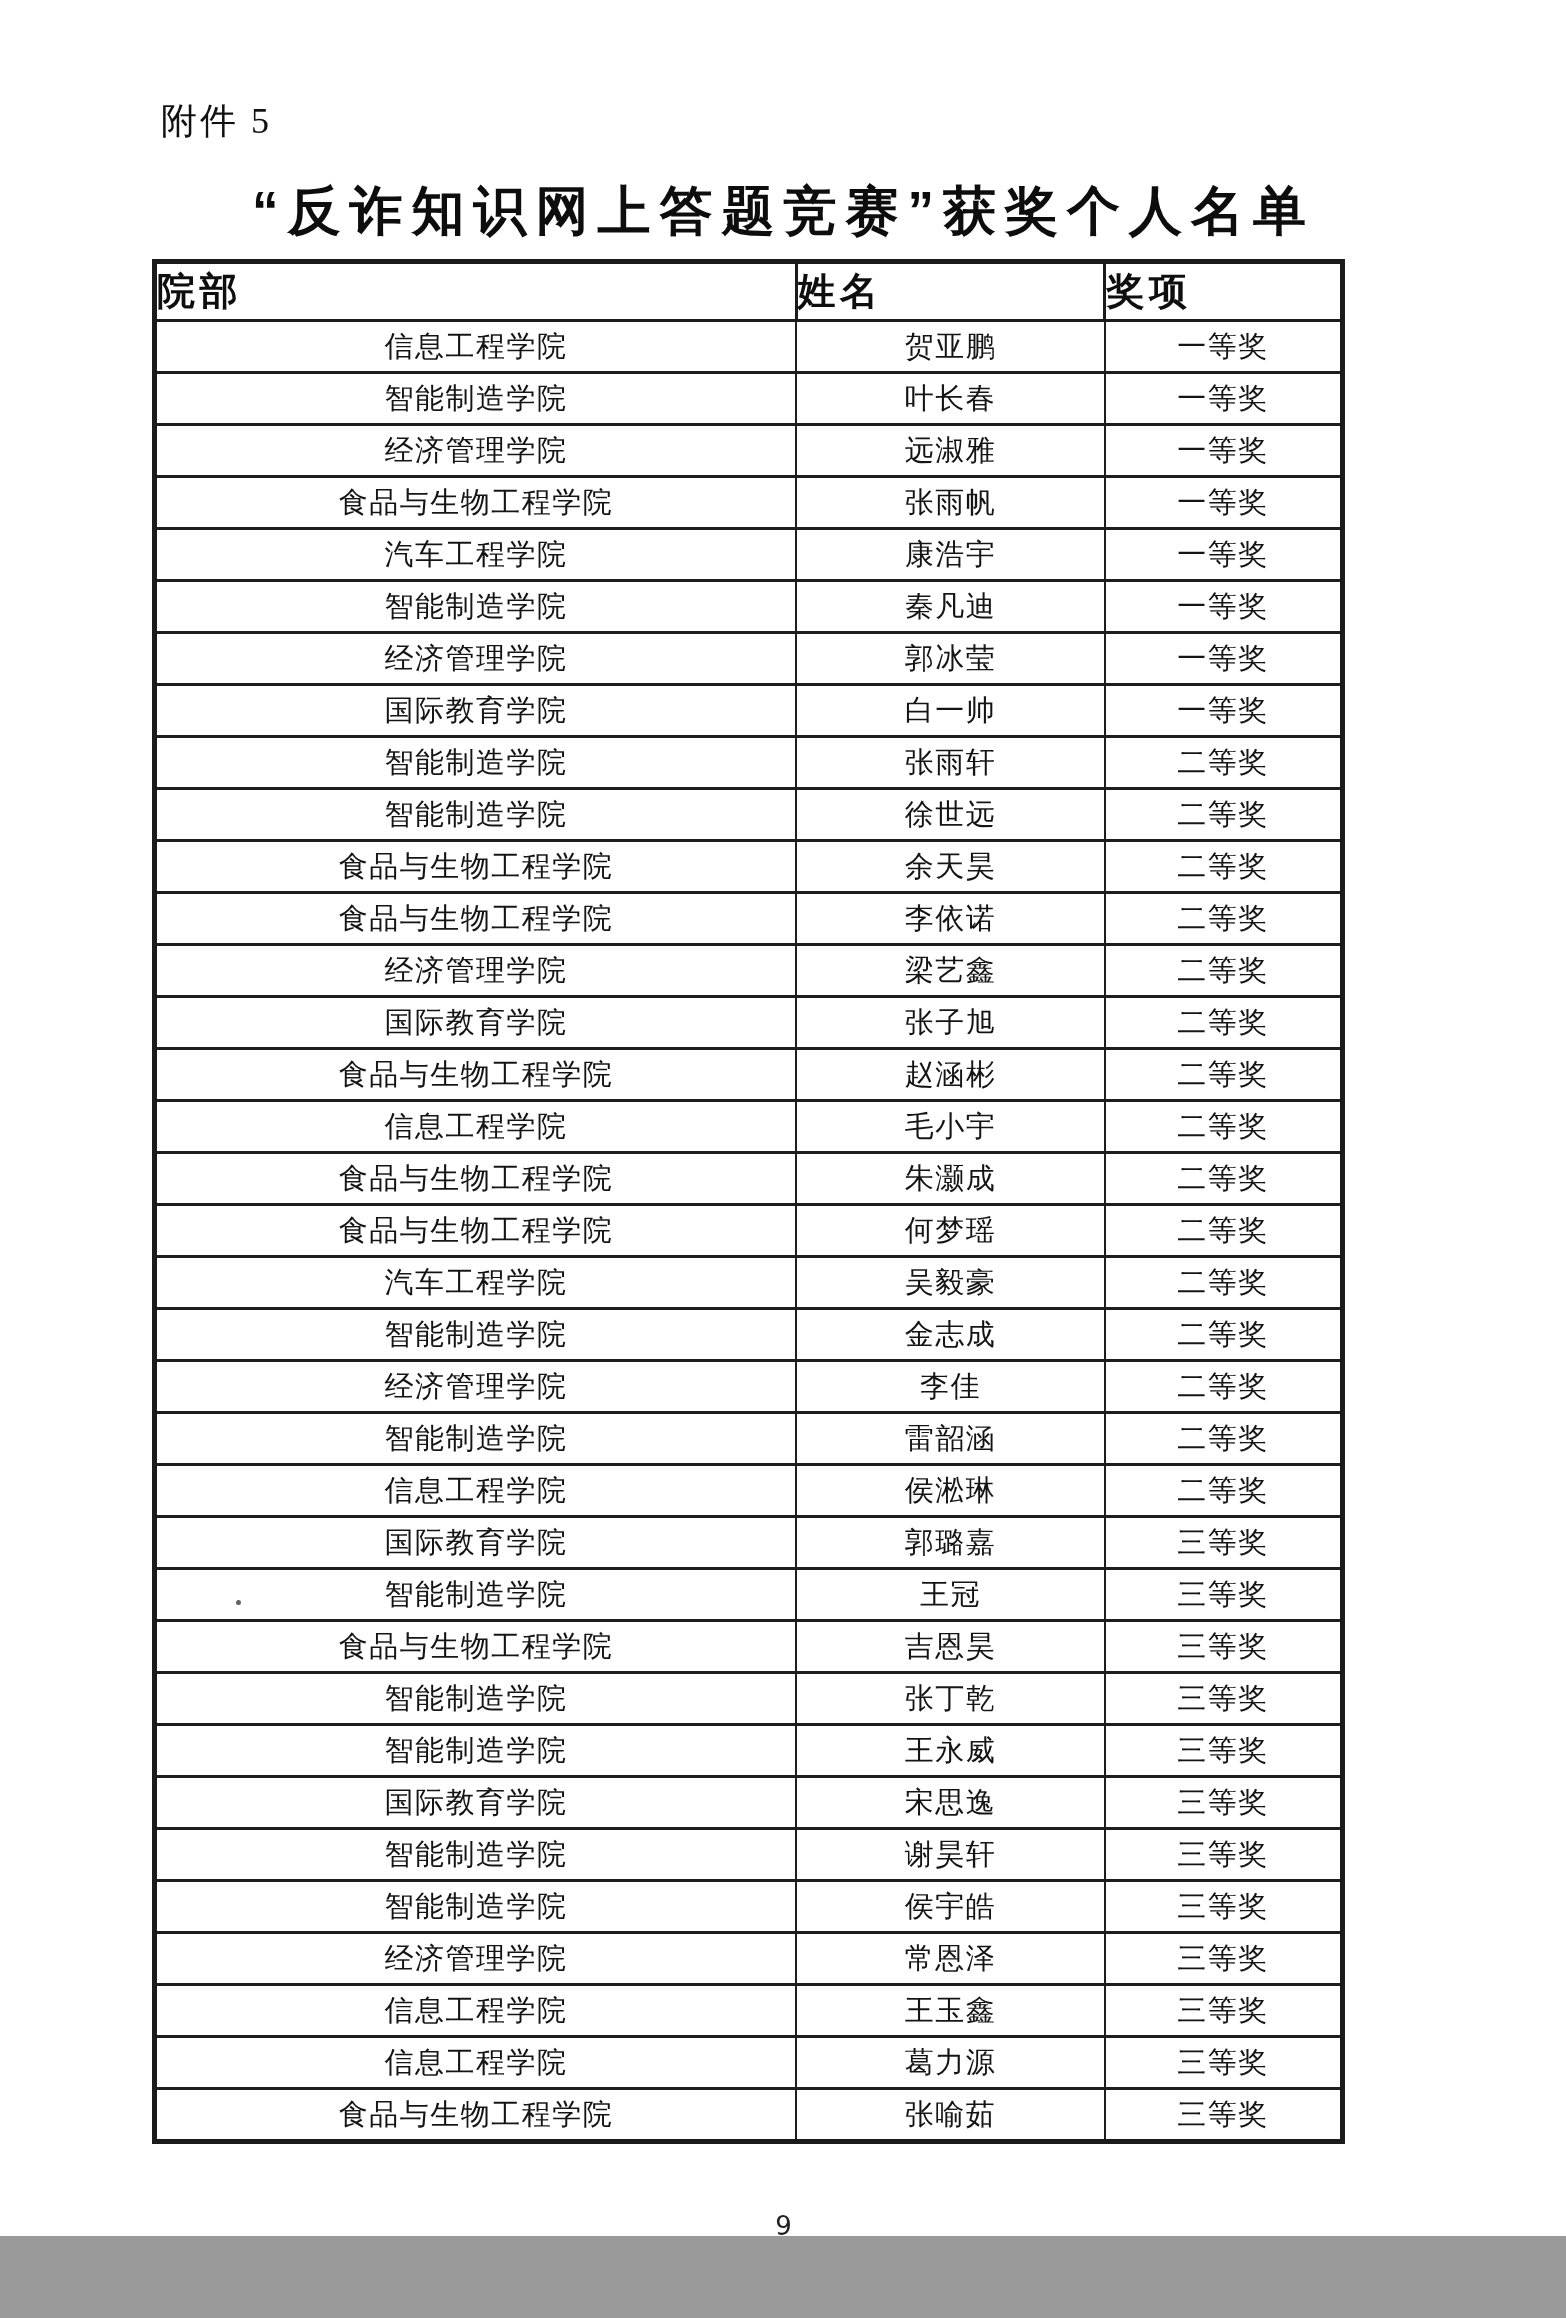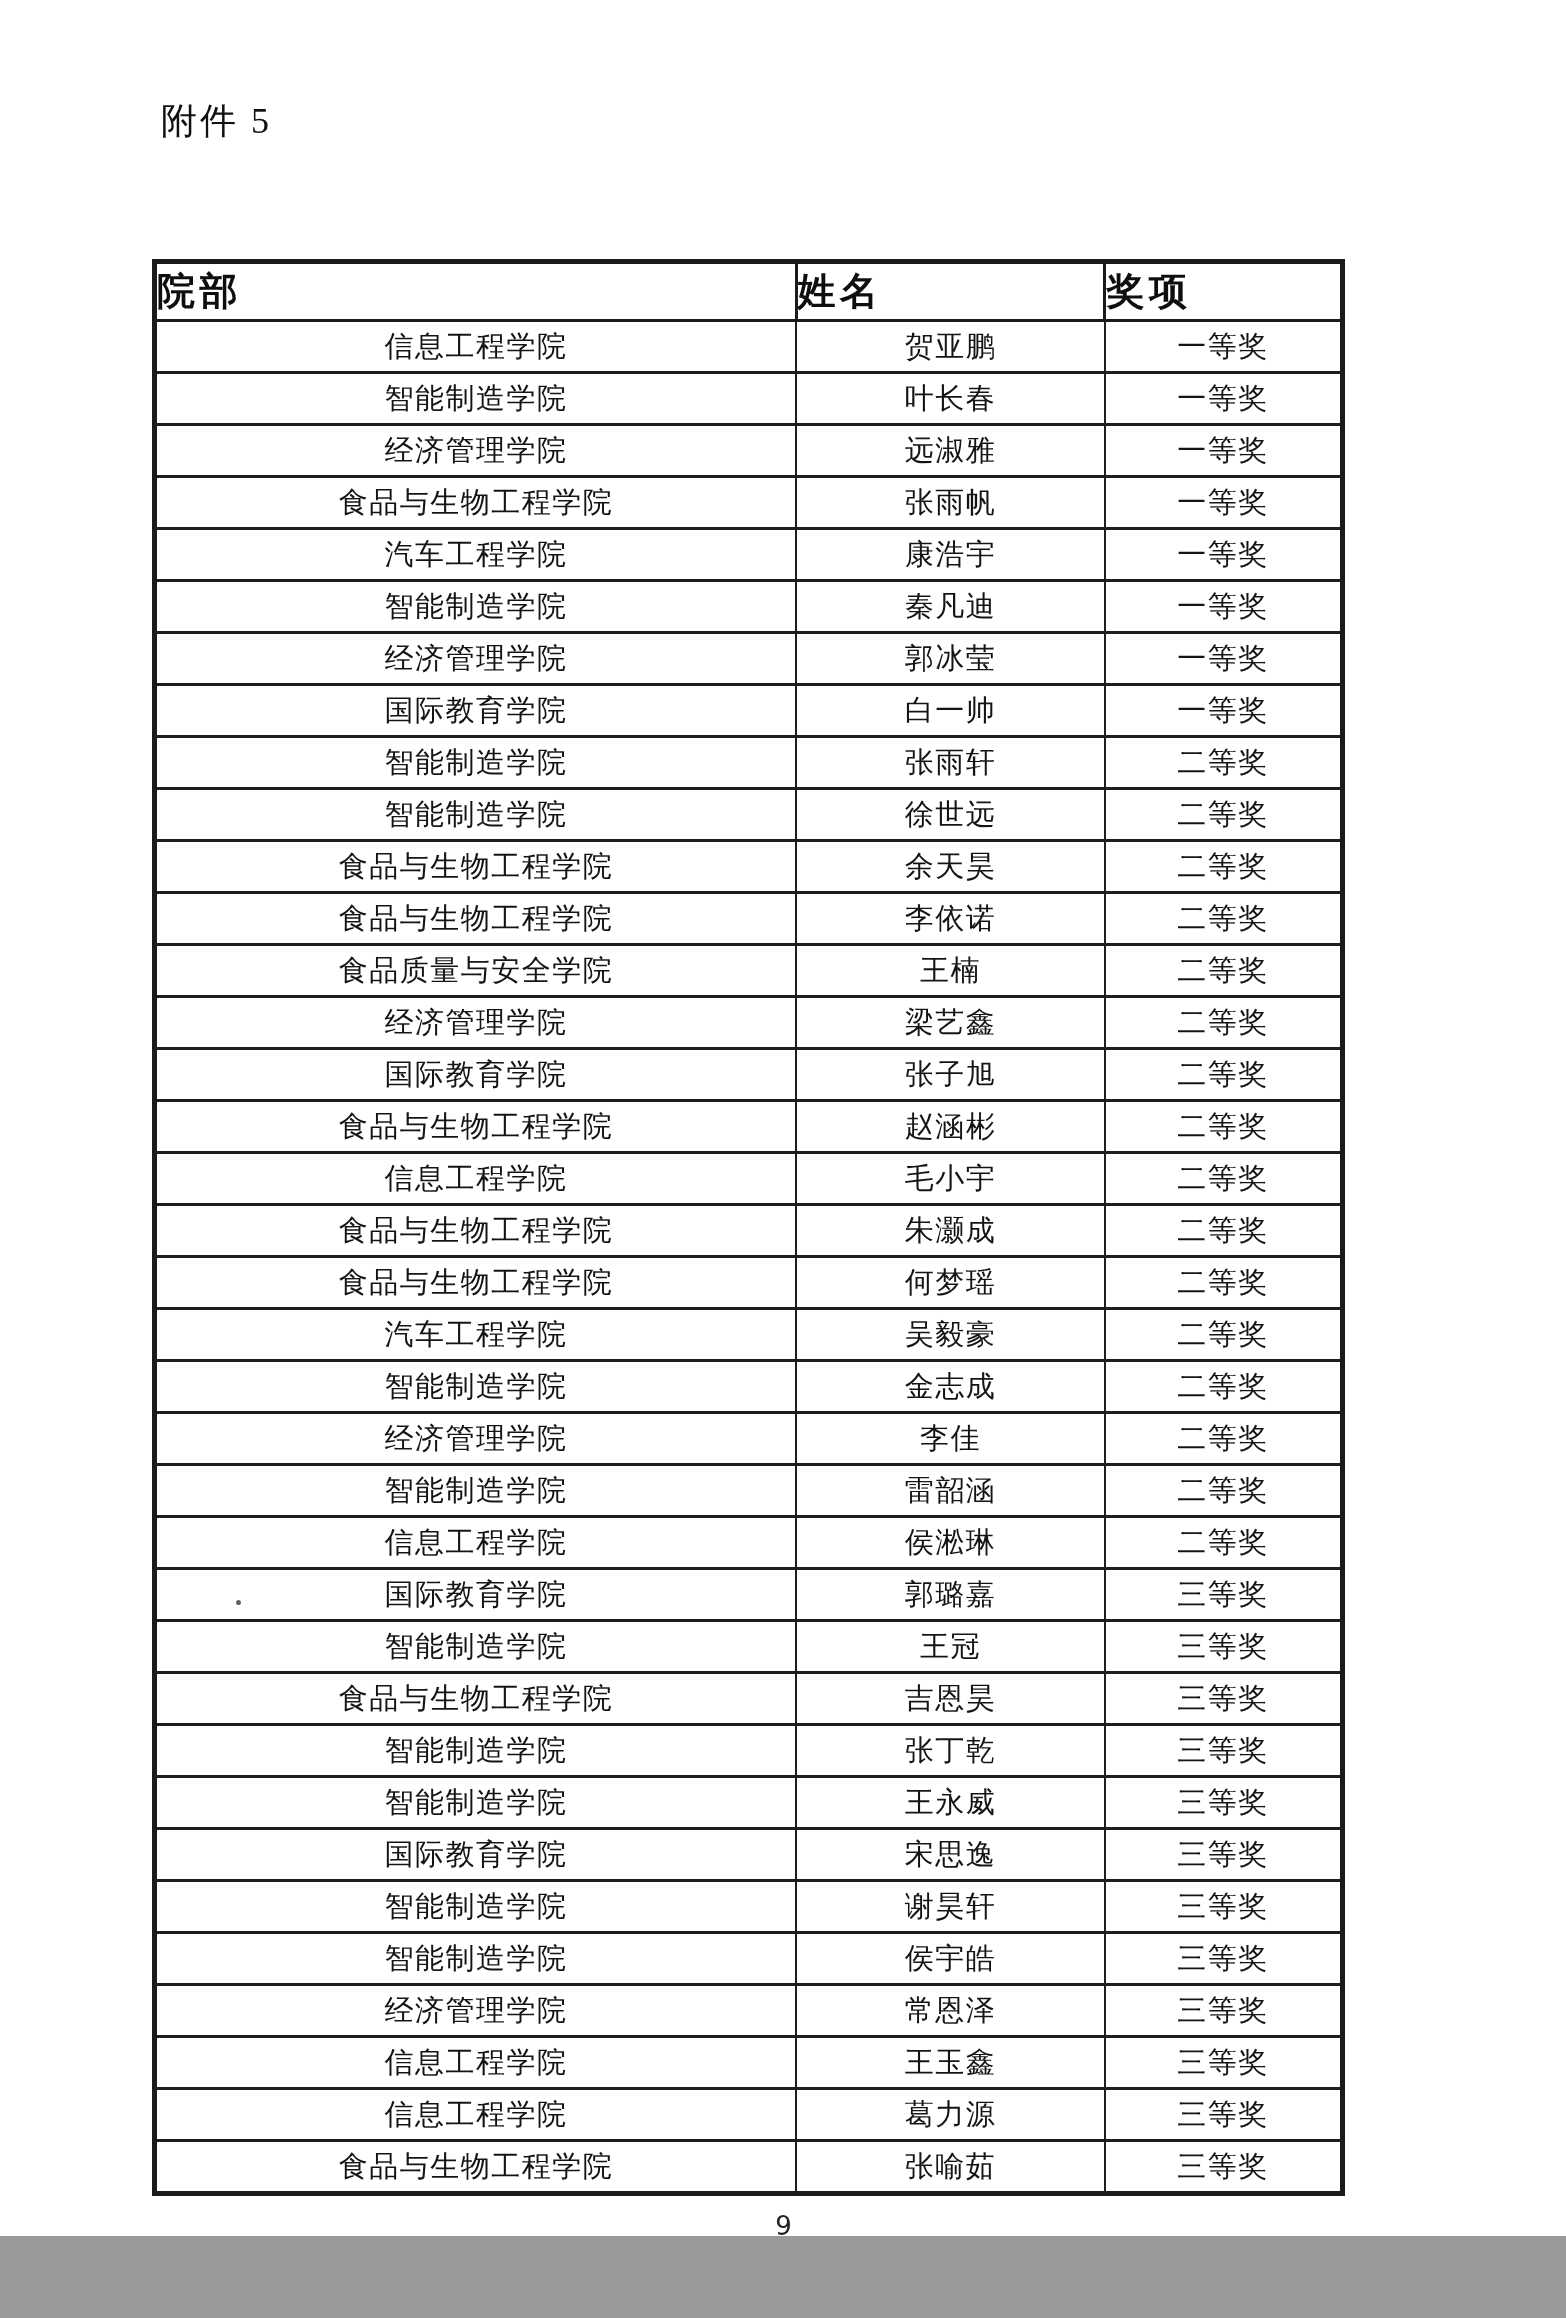"“反诈知识网上答题竞赛”获奖个人名单" div.doc-title { html: none -> <div>“反诈知识网上答题竞赛”获奖个人名单</div> }
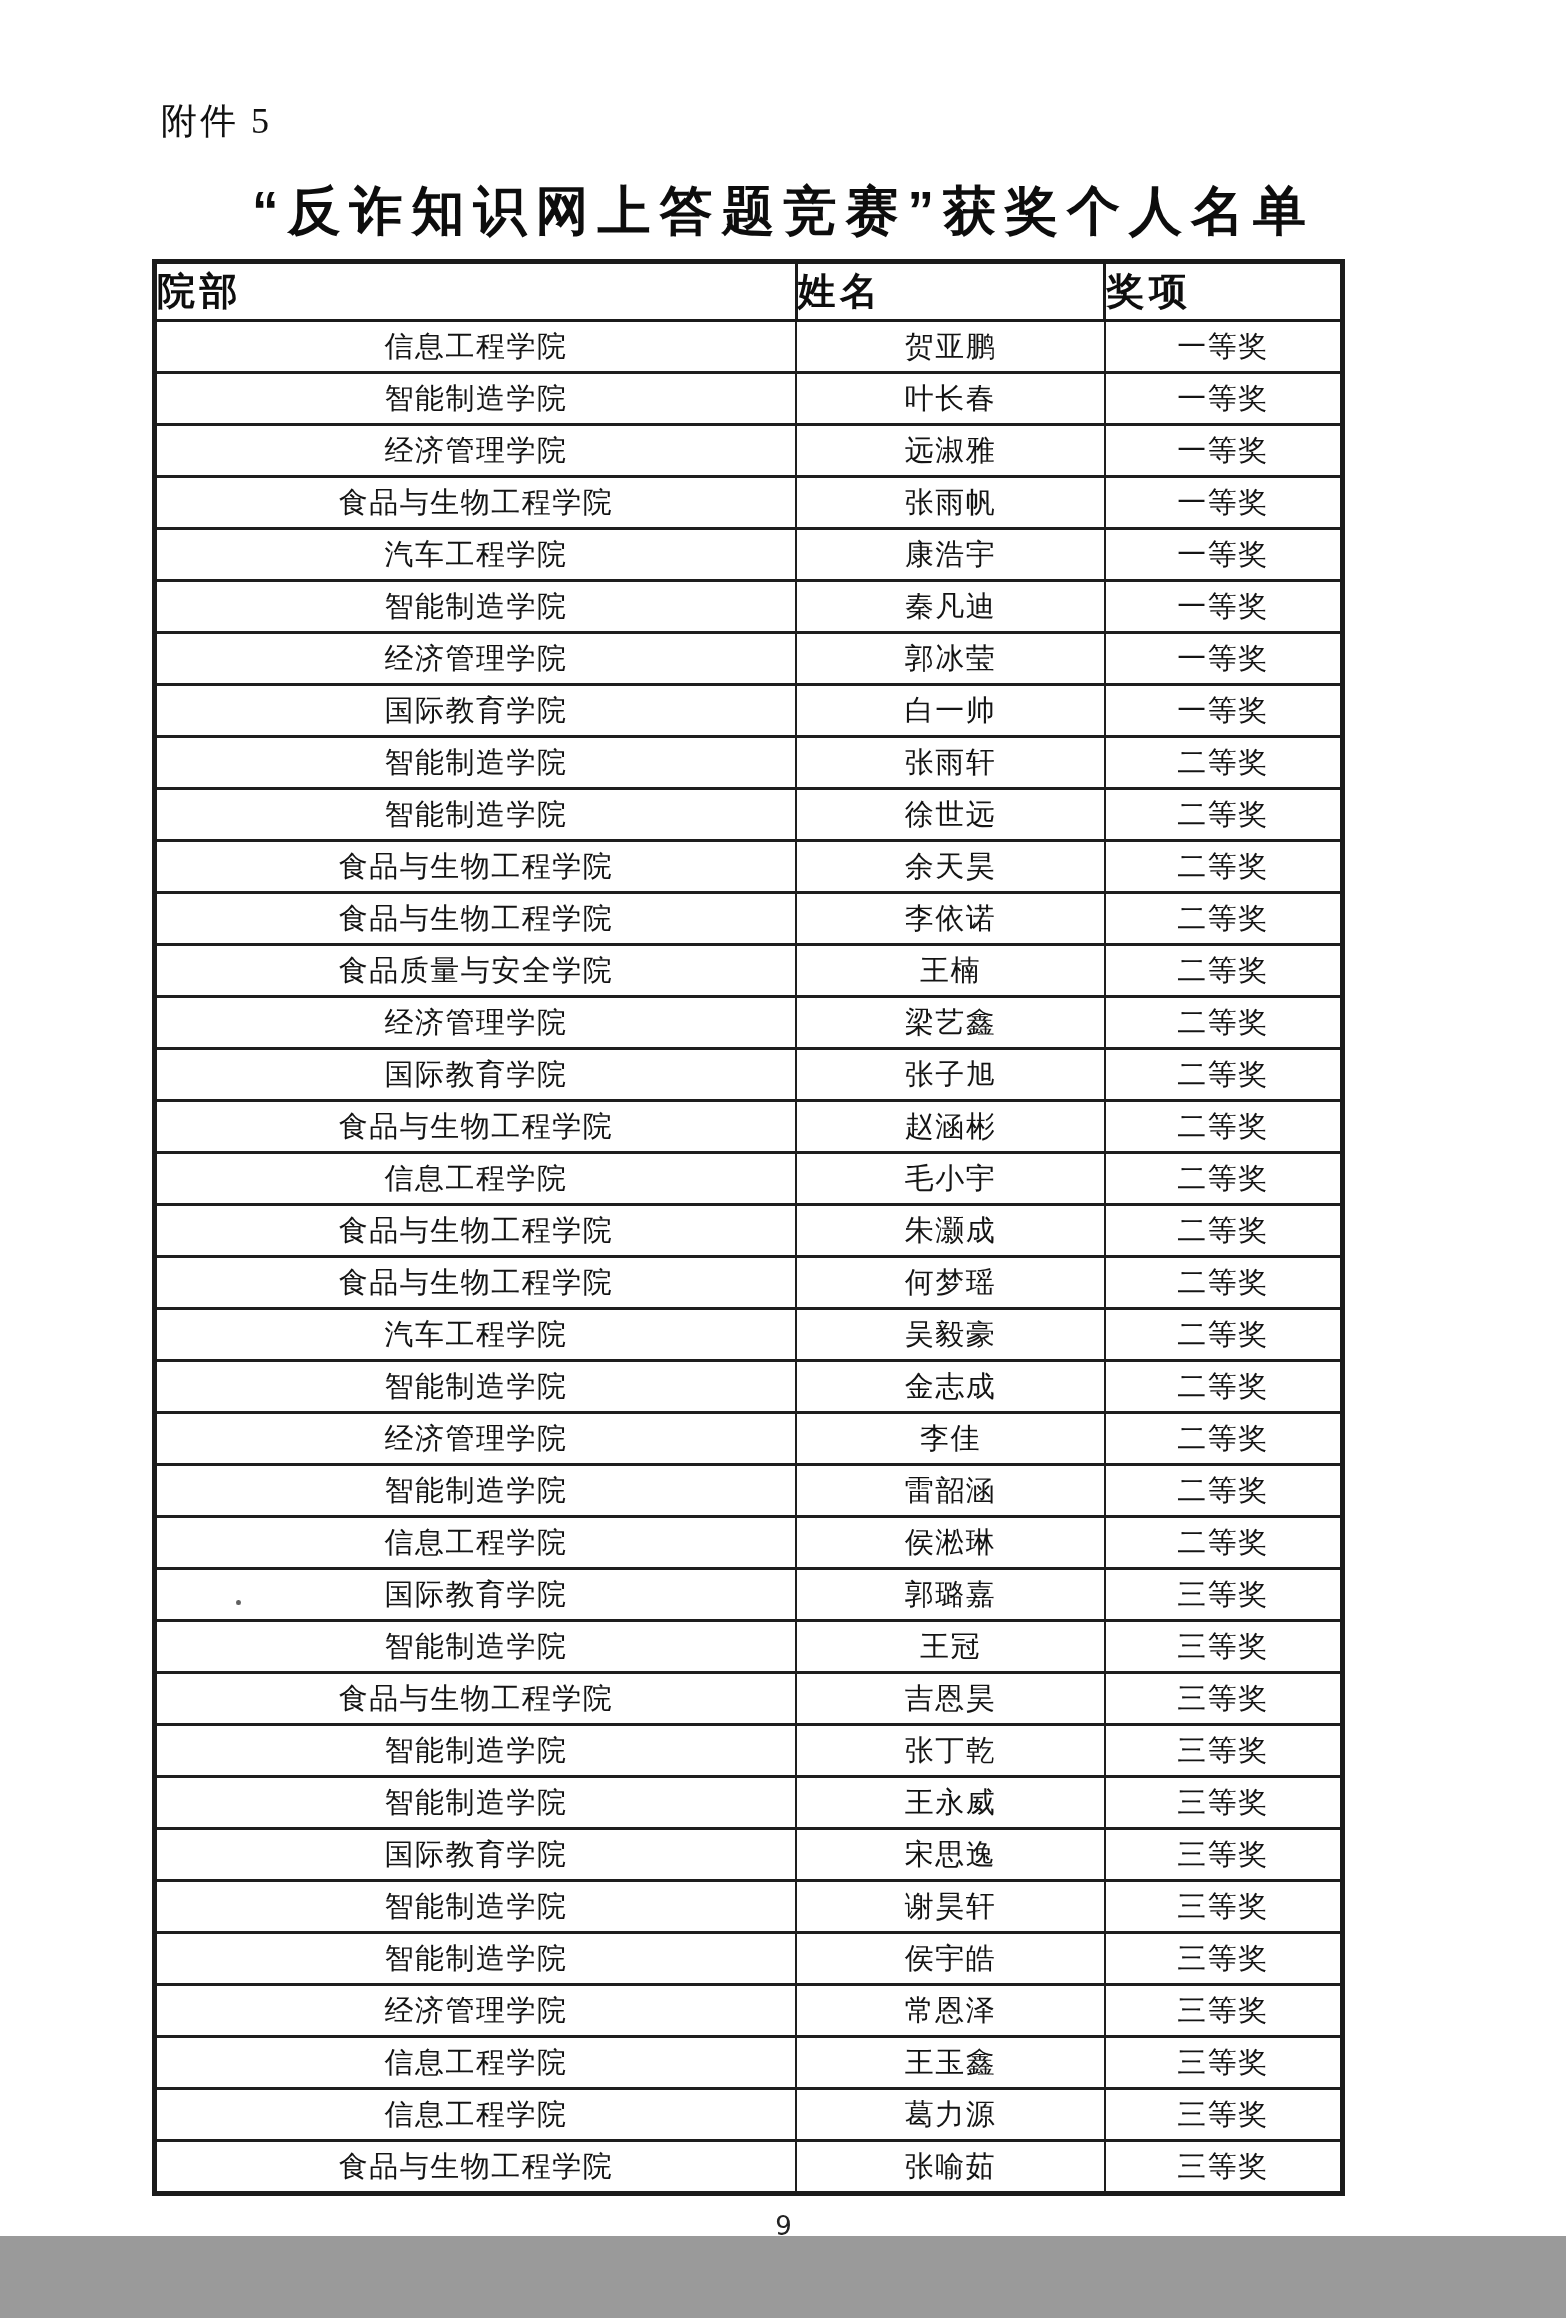"食品质量与安全学院" tr { html: <tr> <td>食品质量与安全学院</td> <td>王楠</td> <td>二等奖</td> </tr> -> none }
